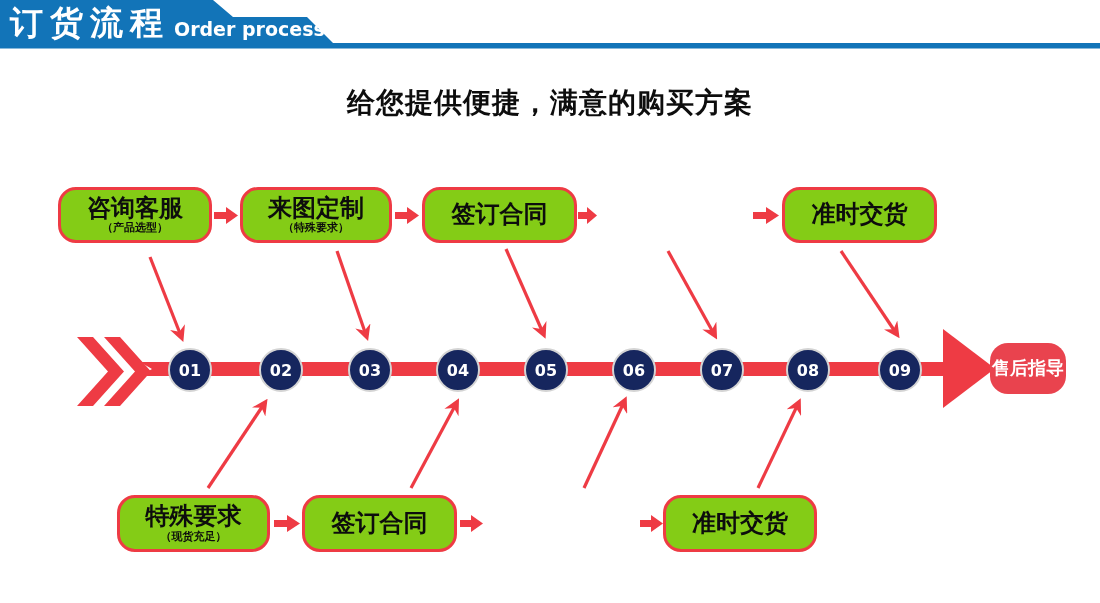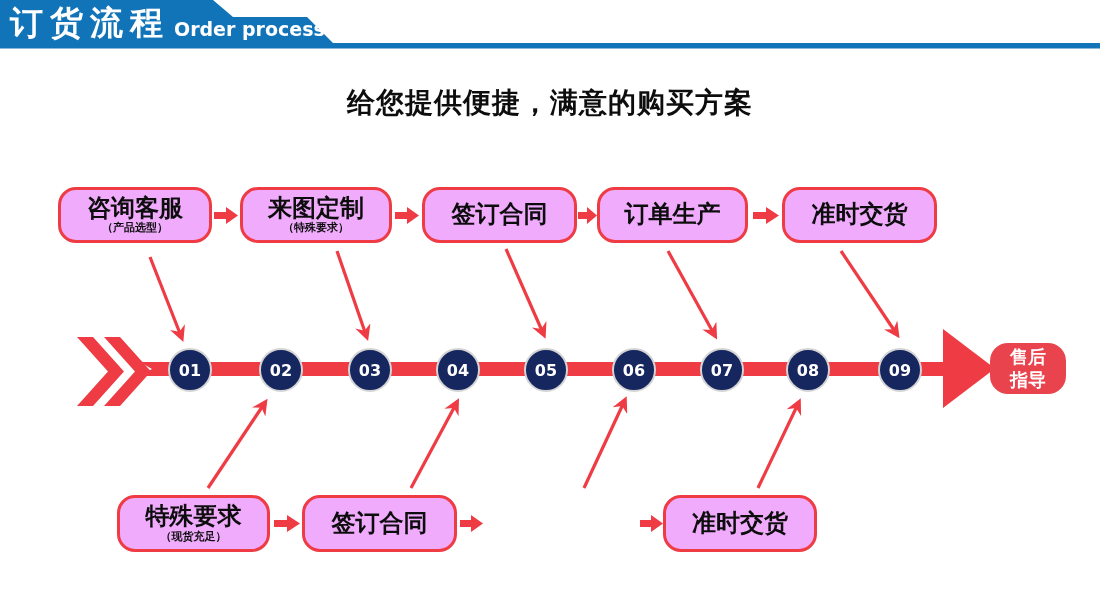"咨询客服" .box { background: #f0abfc -> #84cc16 }
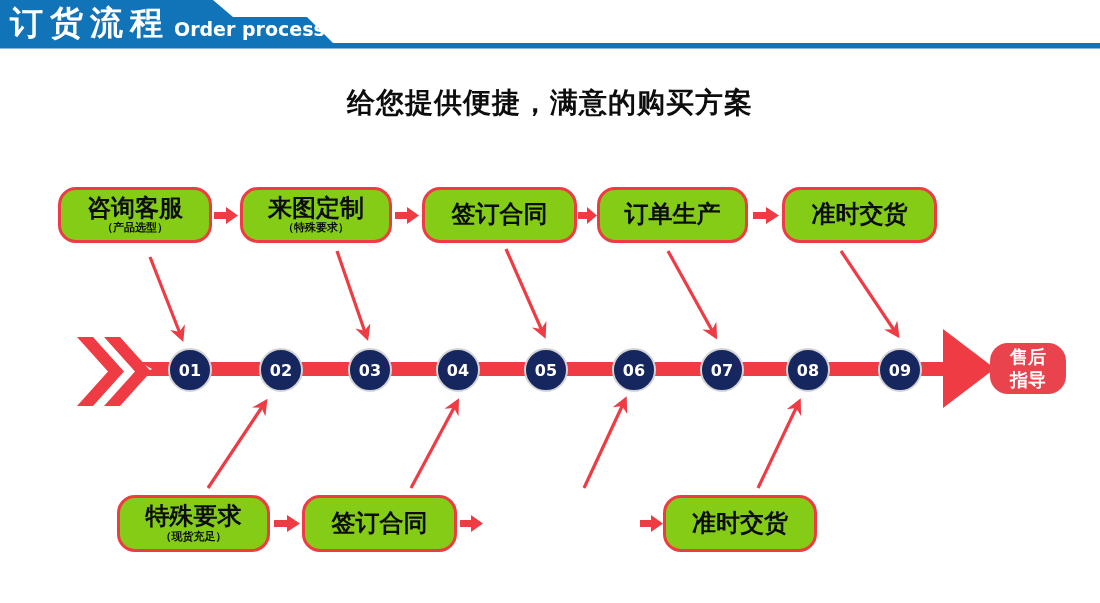"订单生产" div.box { html: <div> <span>订单生产</span> </div> -> none }
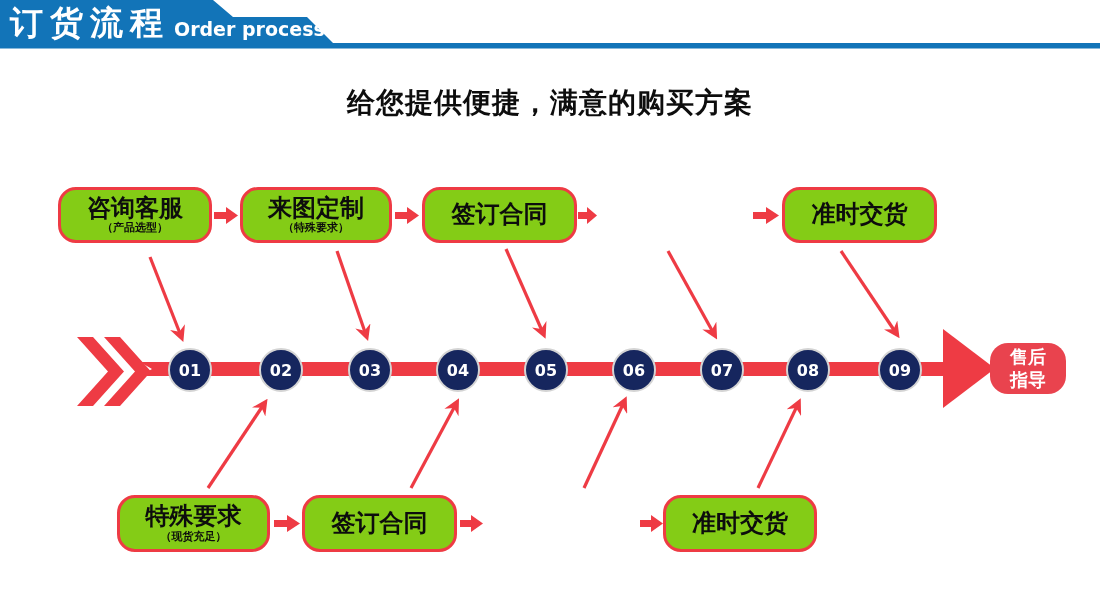"售后" .badge { flex-direction: column -> row }
